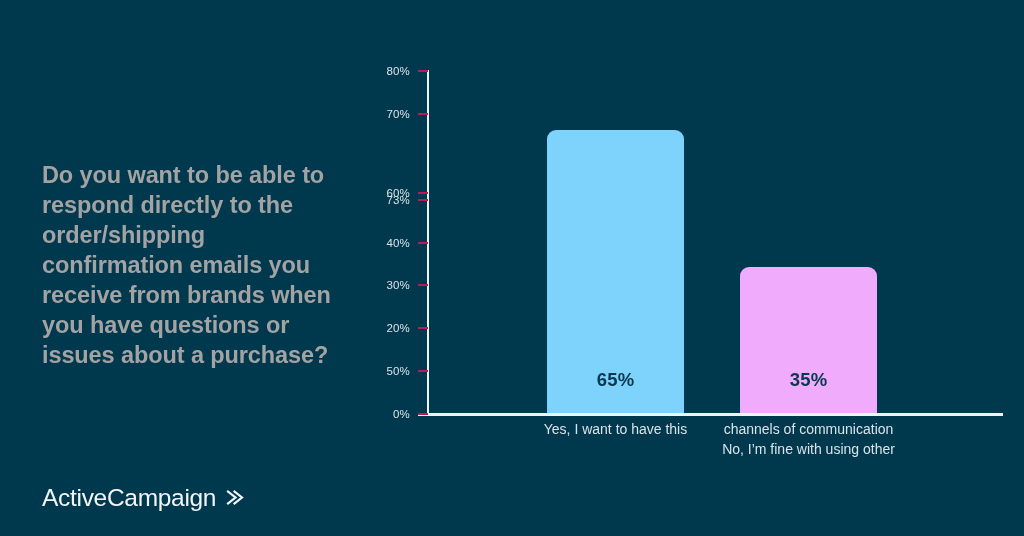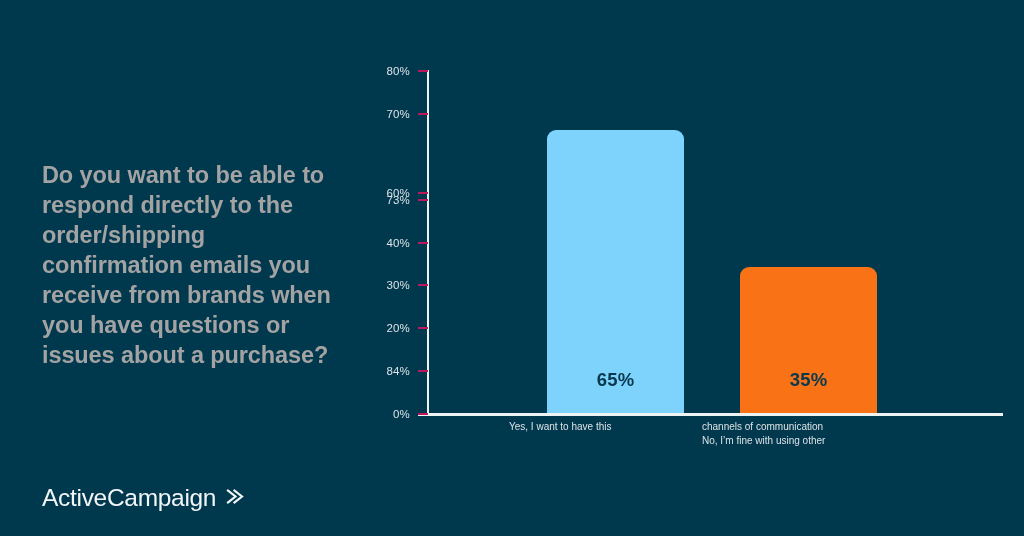"84%" span.tick-label { text: 84% -> 50% }
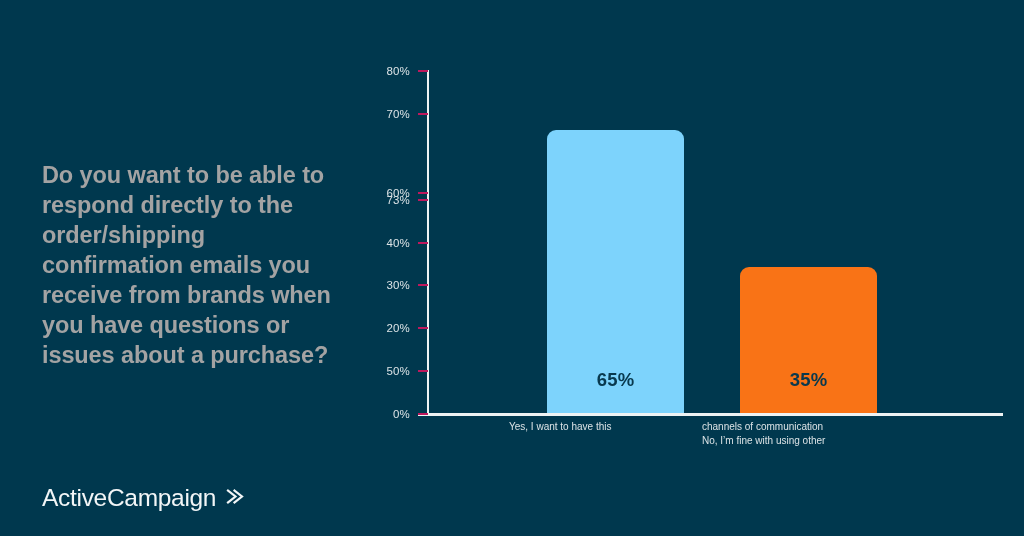"35%" div.bar { background: #f97316 -> #f0abfc }
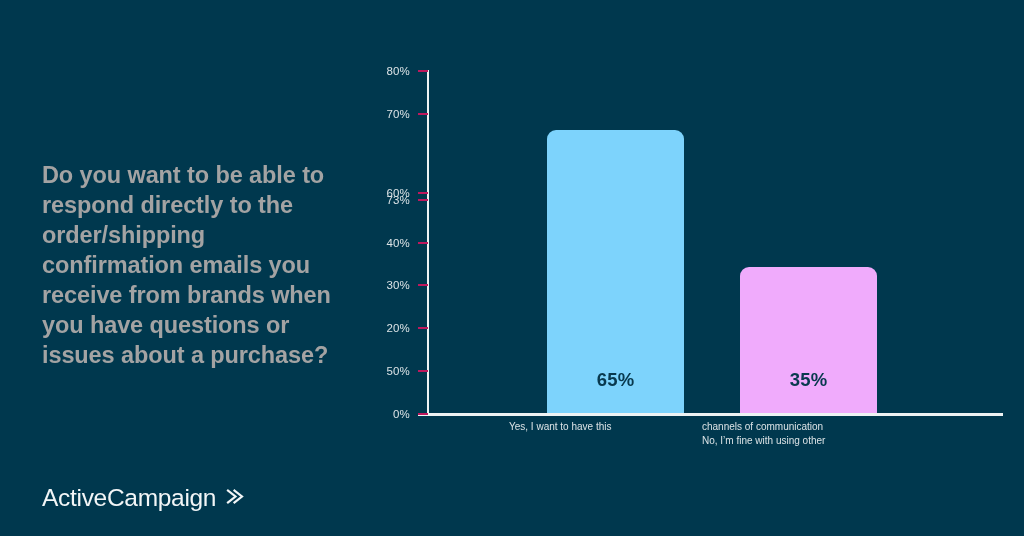"Yes, I want to have" .cat-label { font-size: 10px -> 14px; text-align: left -> center }
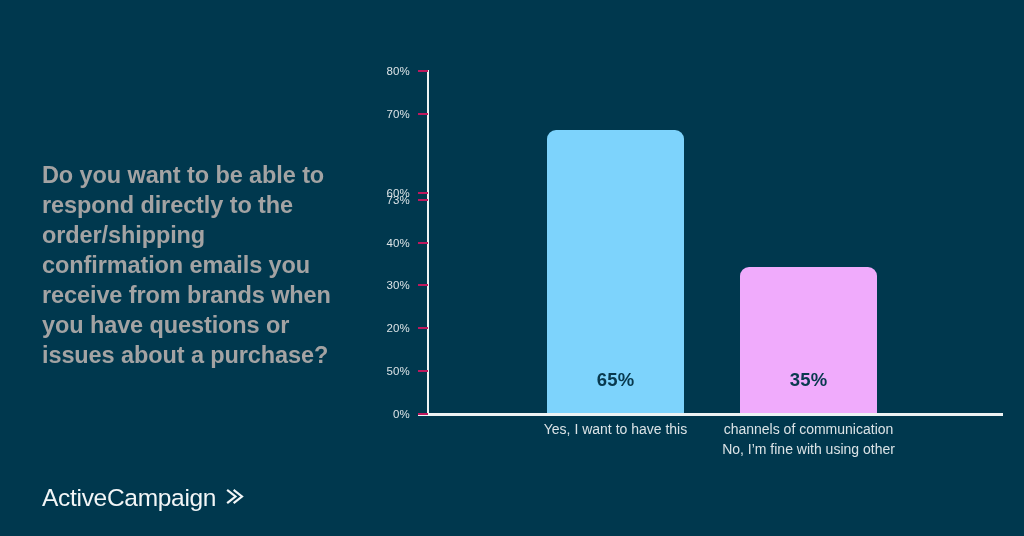"ActiveCampaign" .brand { align-items: flex-start -> center }
